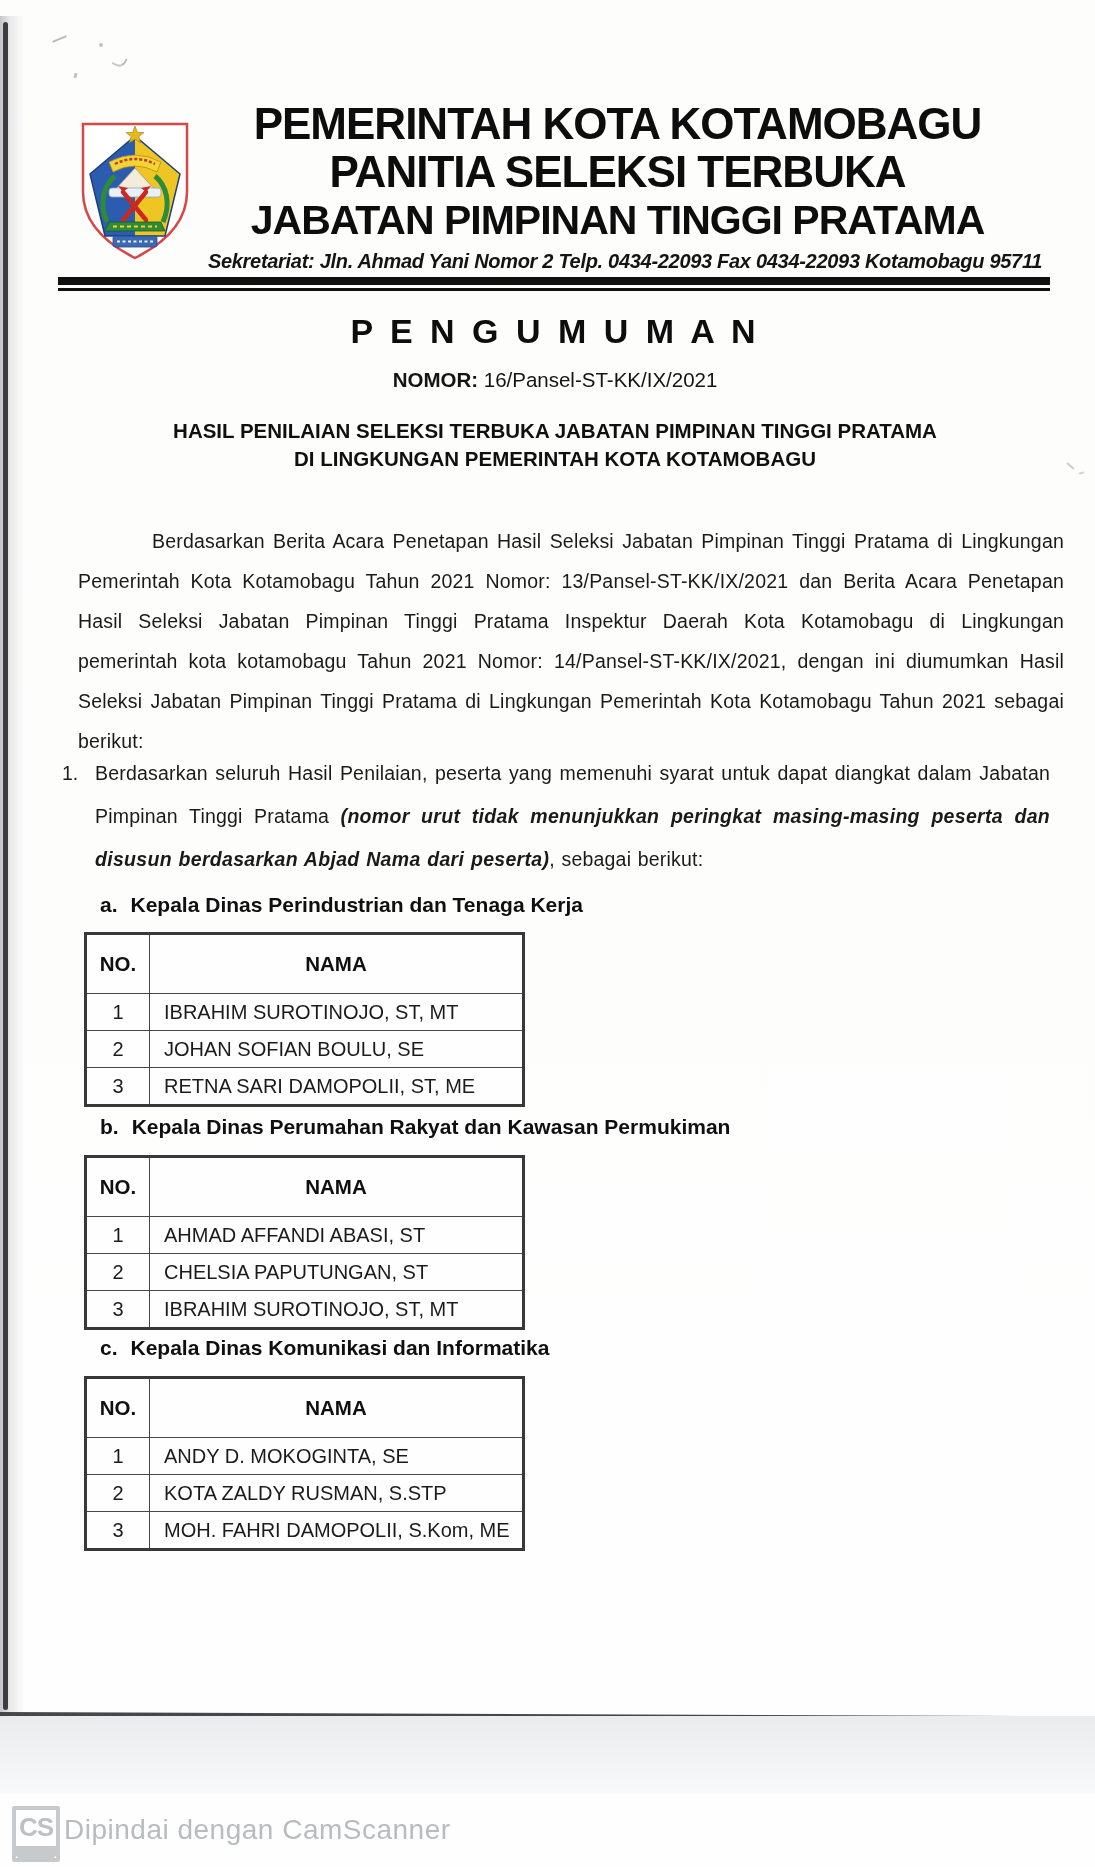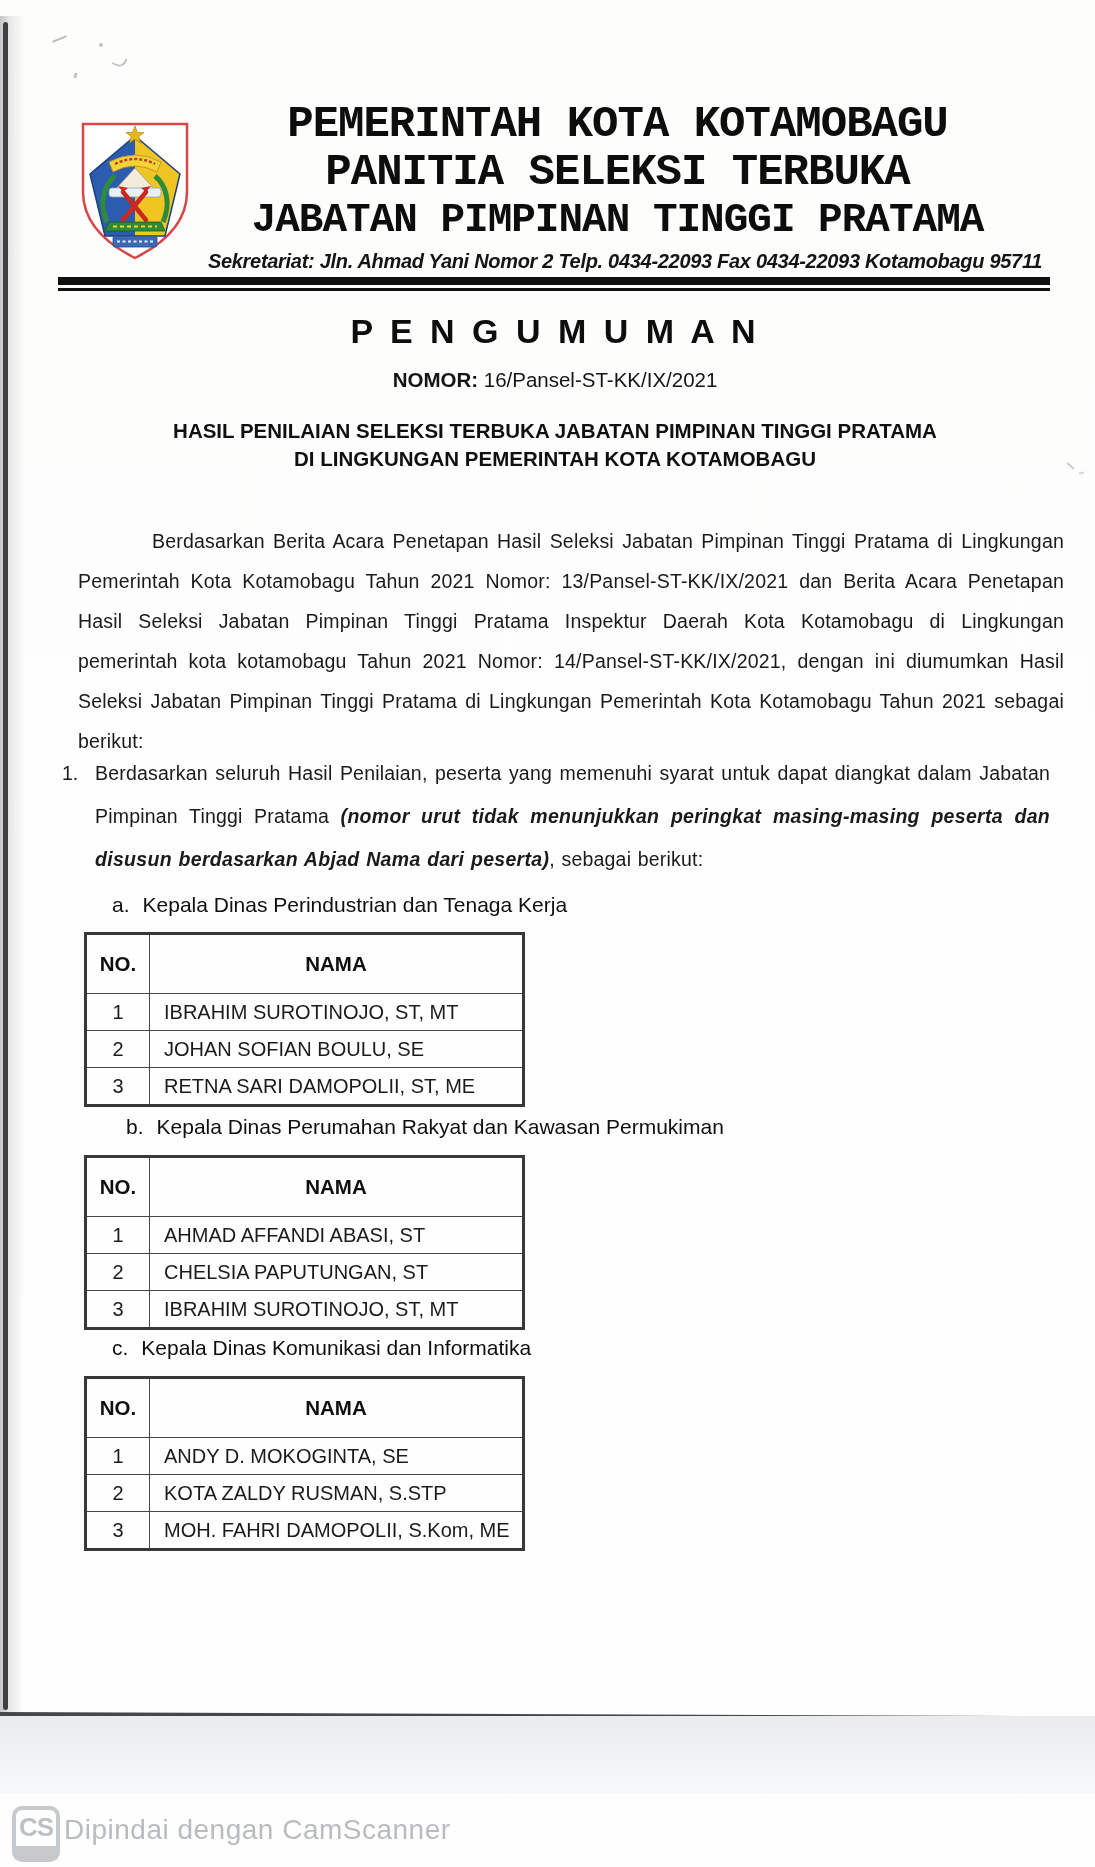"PEMERINTAH KOTA KOTAMOBAGU" .lh-text { font-family: Liberation Mono, monospace -> none }
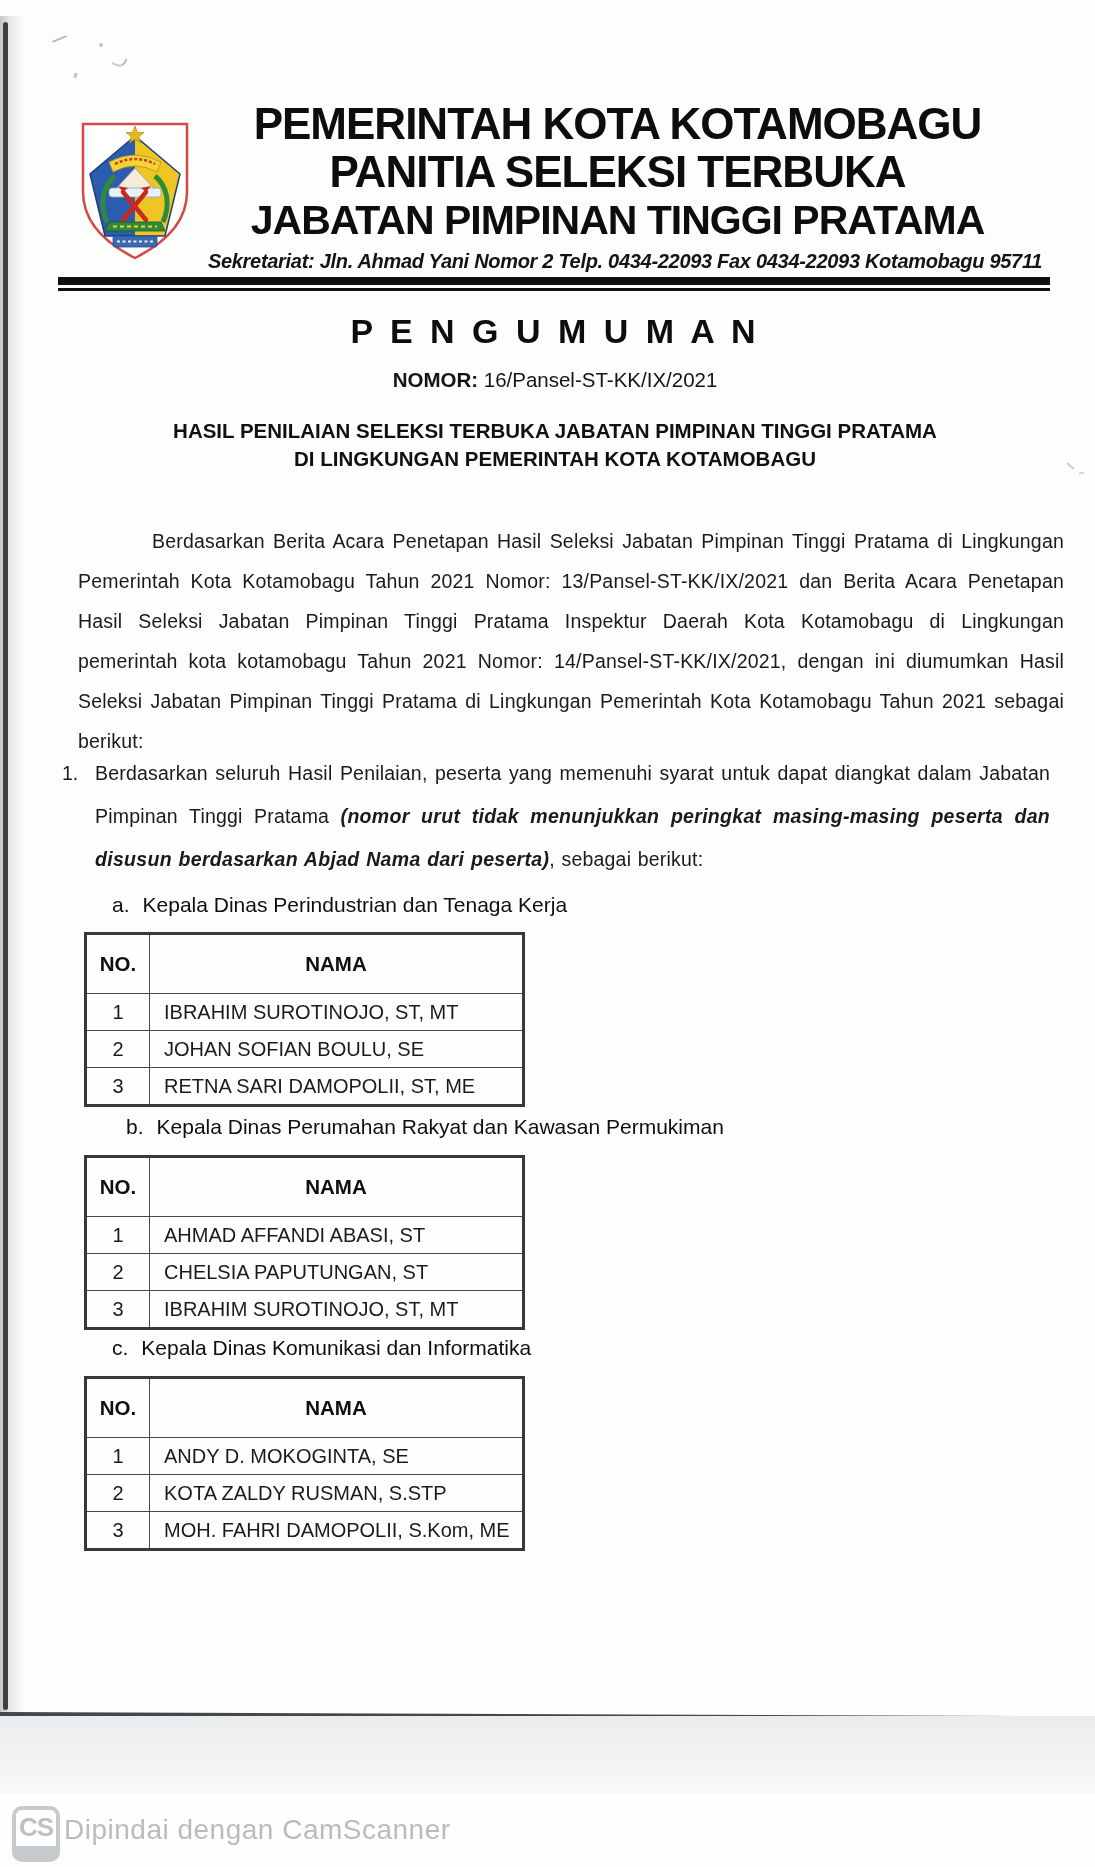"a. Kepala Dinas Perindustrian dan" .sec-h { font-weight: normal -> bold; left: 112px -> 100px }
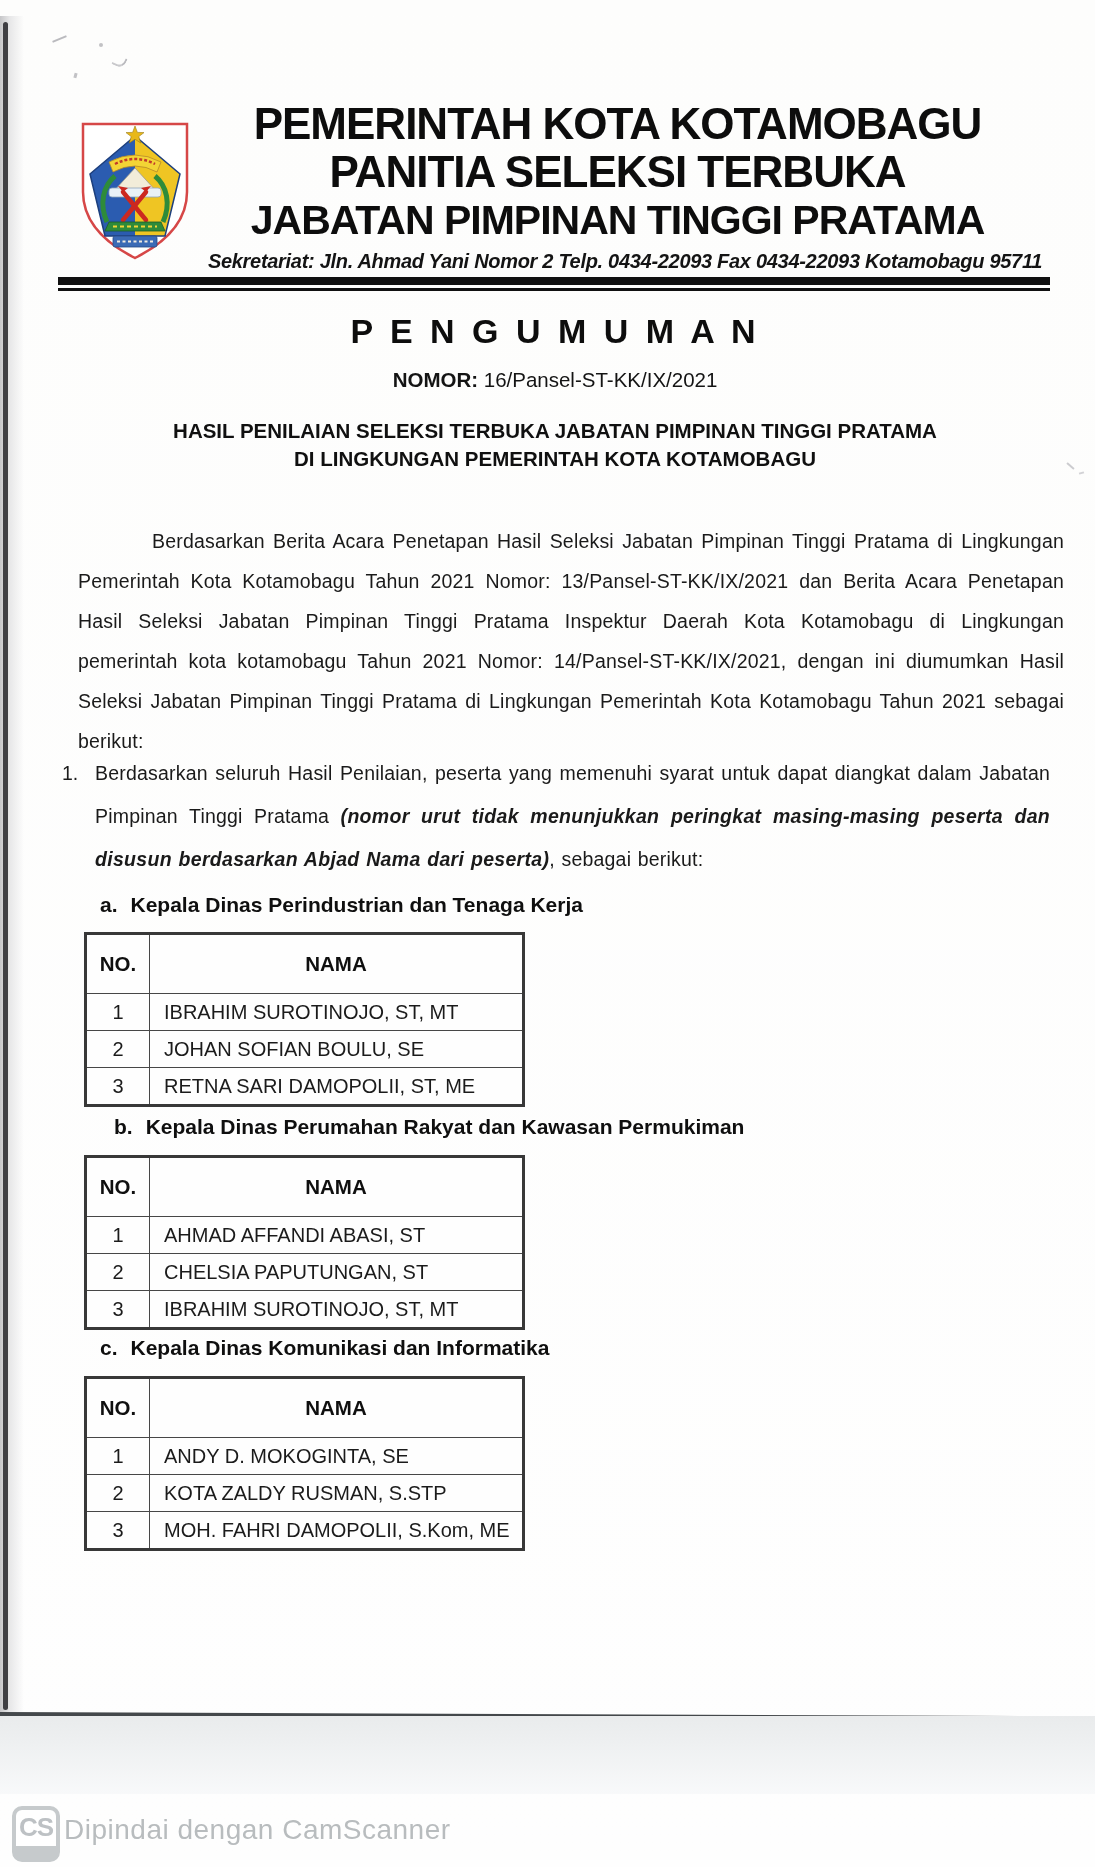"b. Kepala Dinas Perumahan Rakyat" .sec-b { margin-left: 14px -> none }
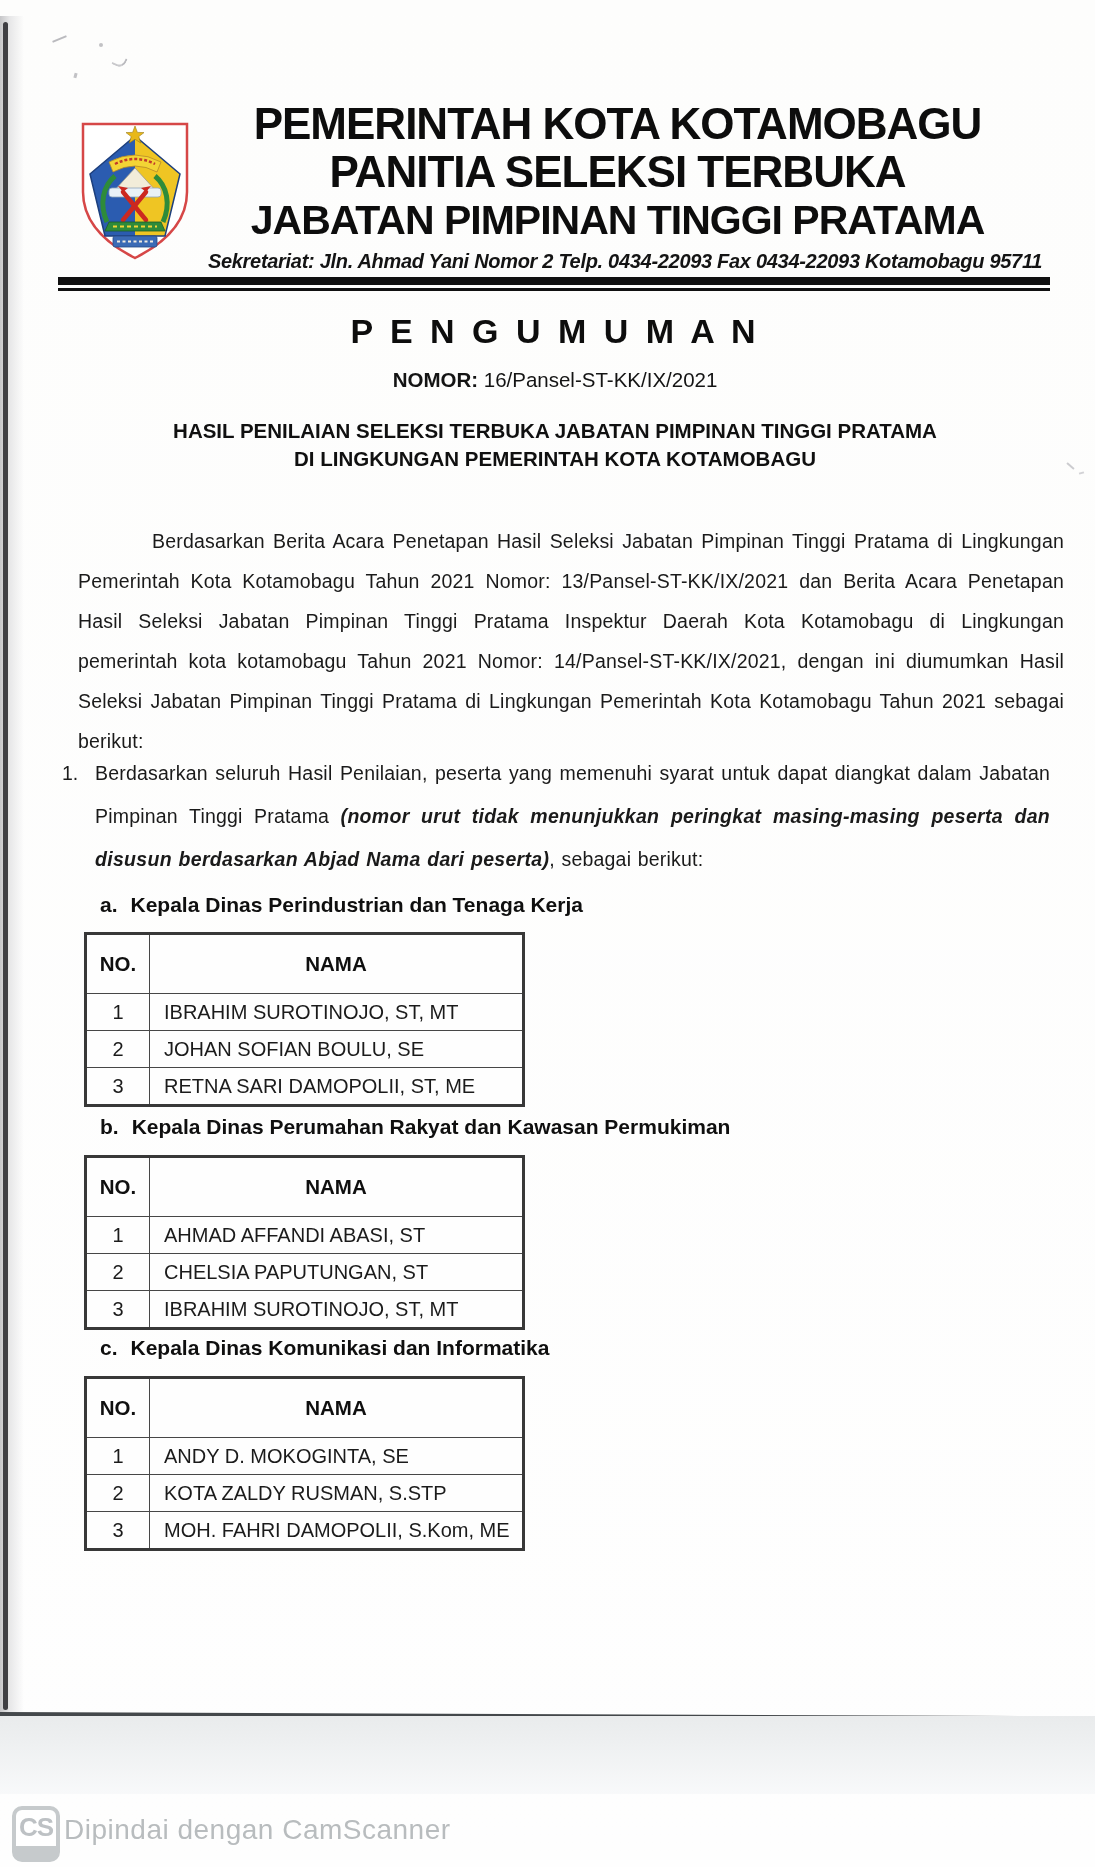"CS" .cs-badge { border-radius: 10px -> 2px }
